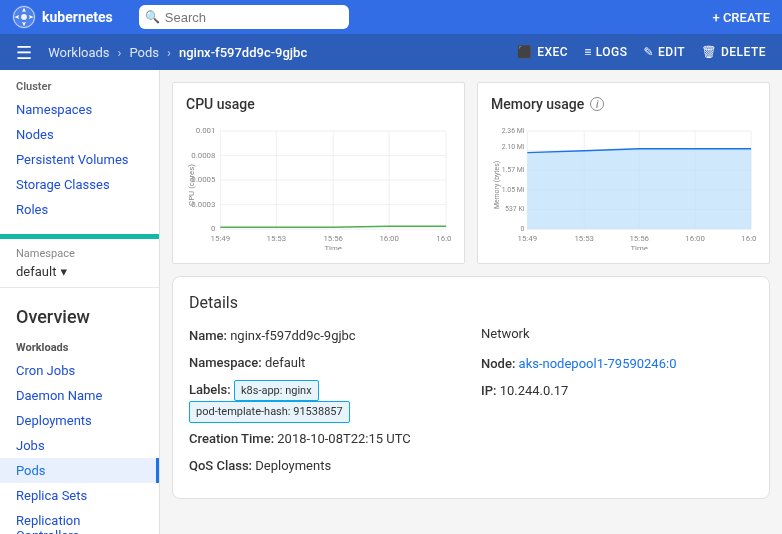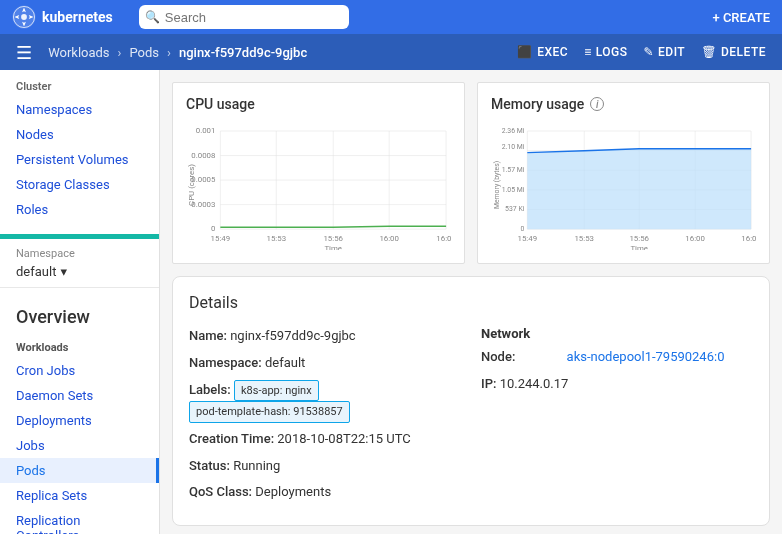"Network" .network-title { font-weight: 700 -> 400; margin-bottom: 6px -> 13px }
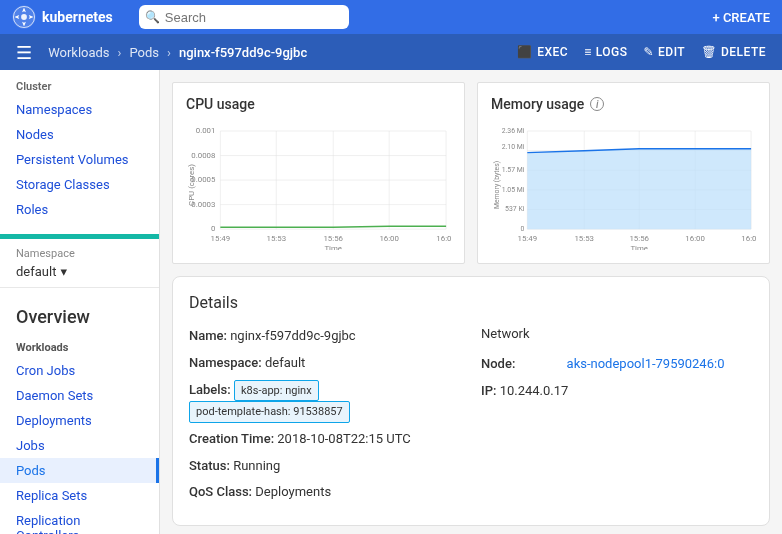"aks-nodepool1-79590246:0" .link-text { margin-left: 48px -> none }
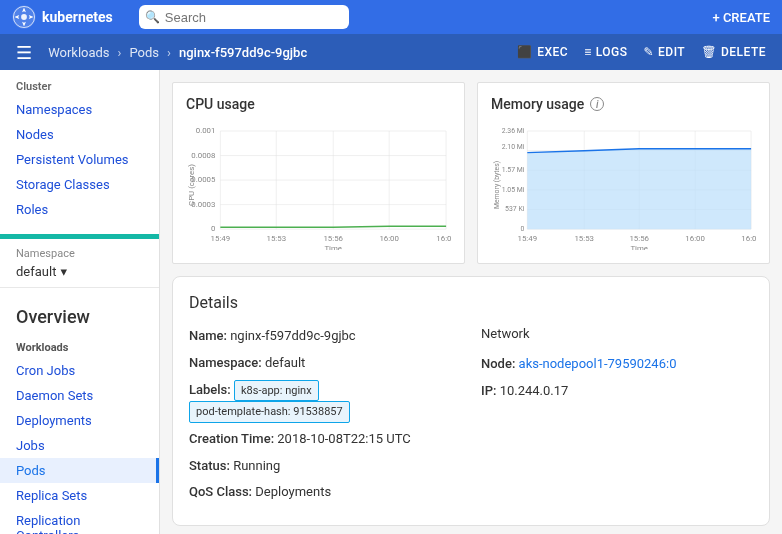"Daemon Sets" span.sidebar-item { text: Sets -> Name }
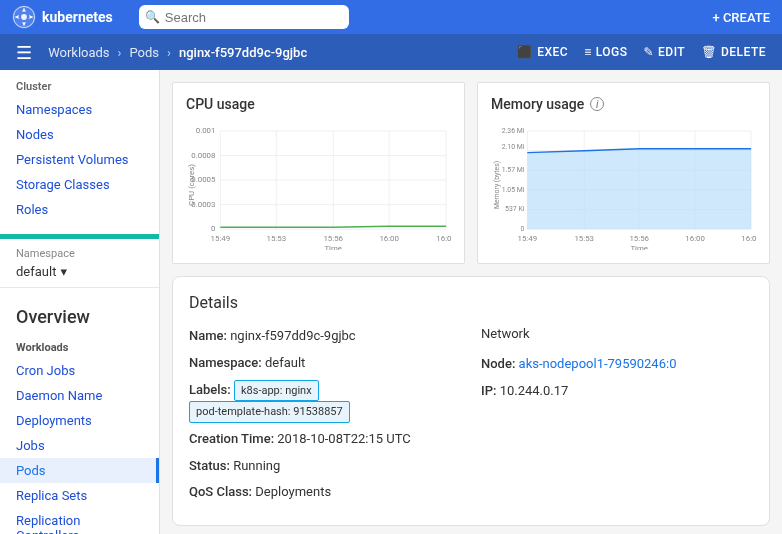"Status: Running" div.detail-row { html: <div> <span>Status:</span> <span> </span> <span>Running</span> </div> -> none }
